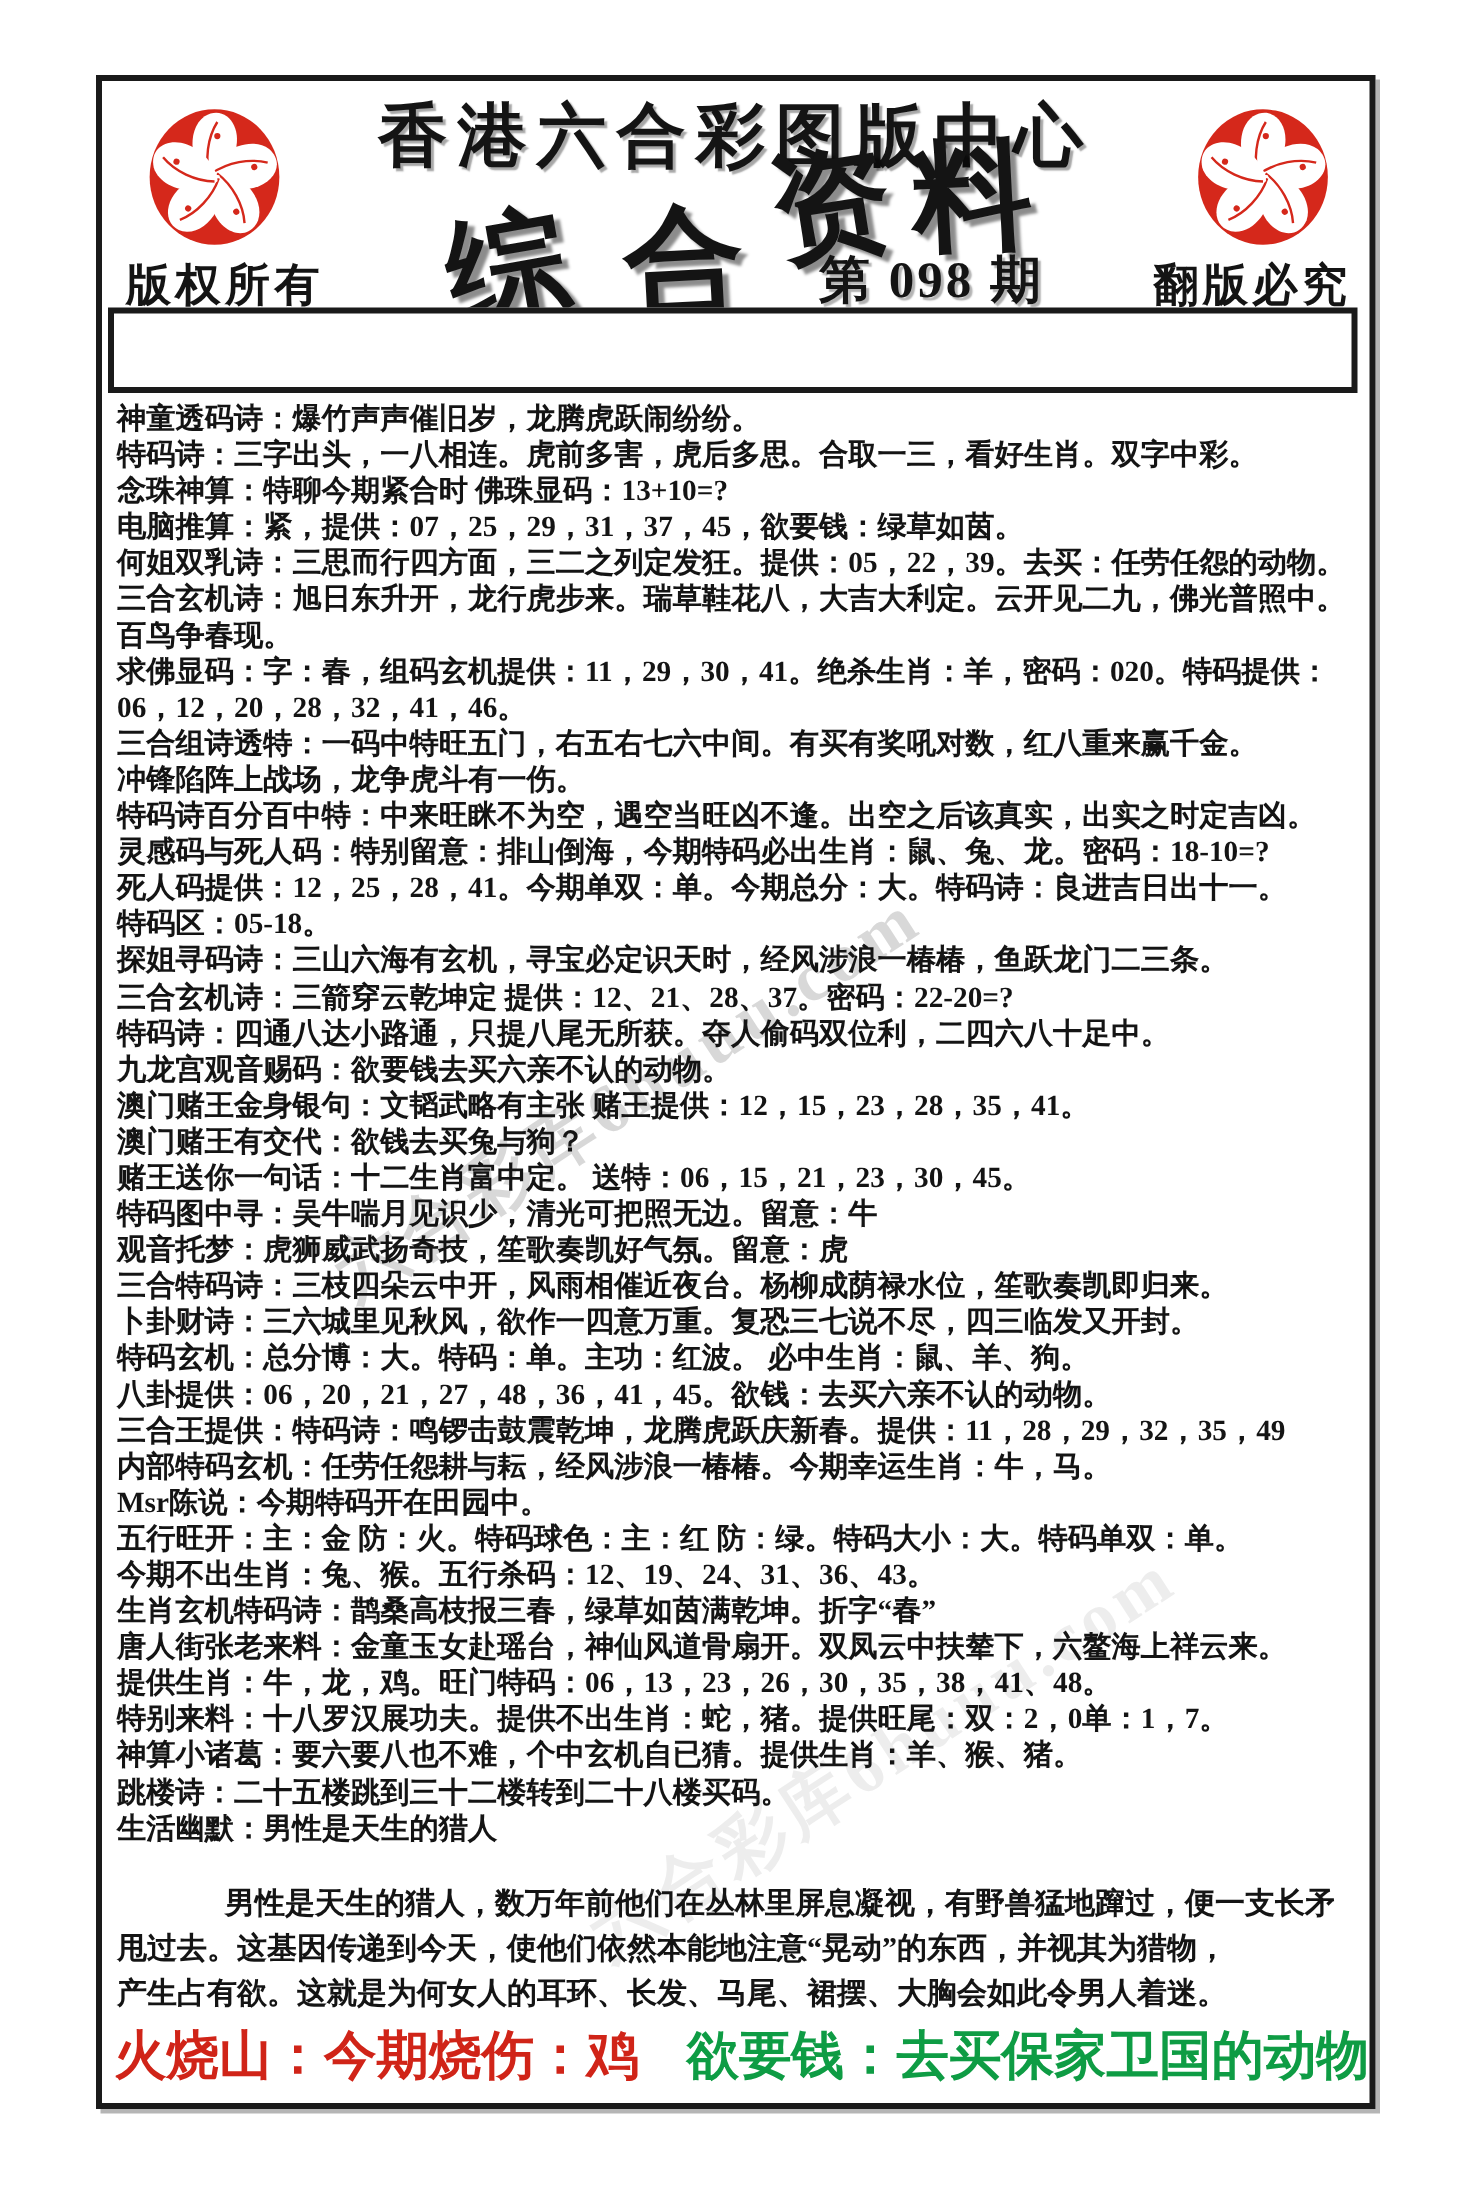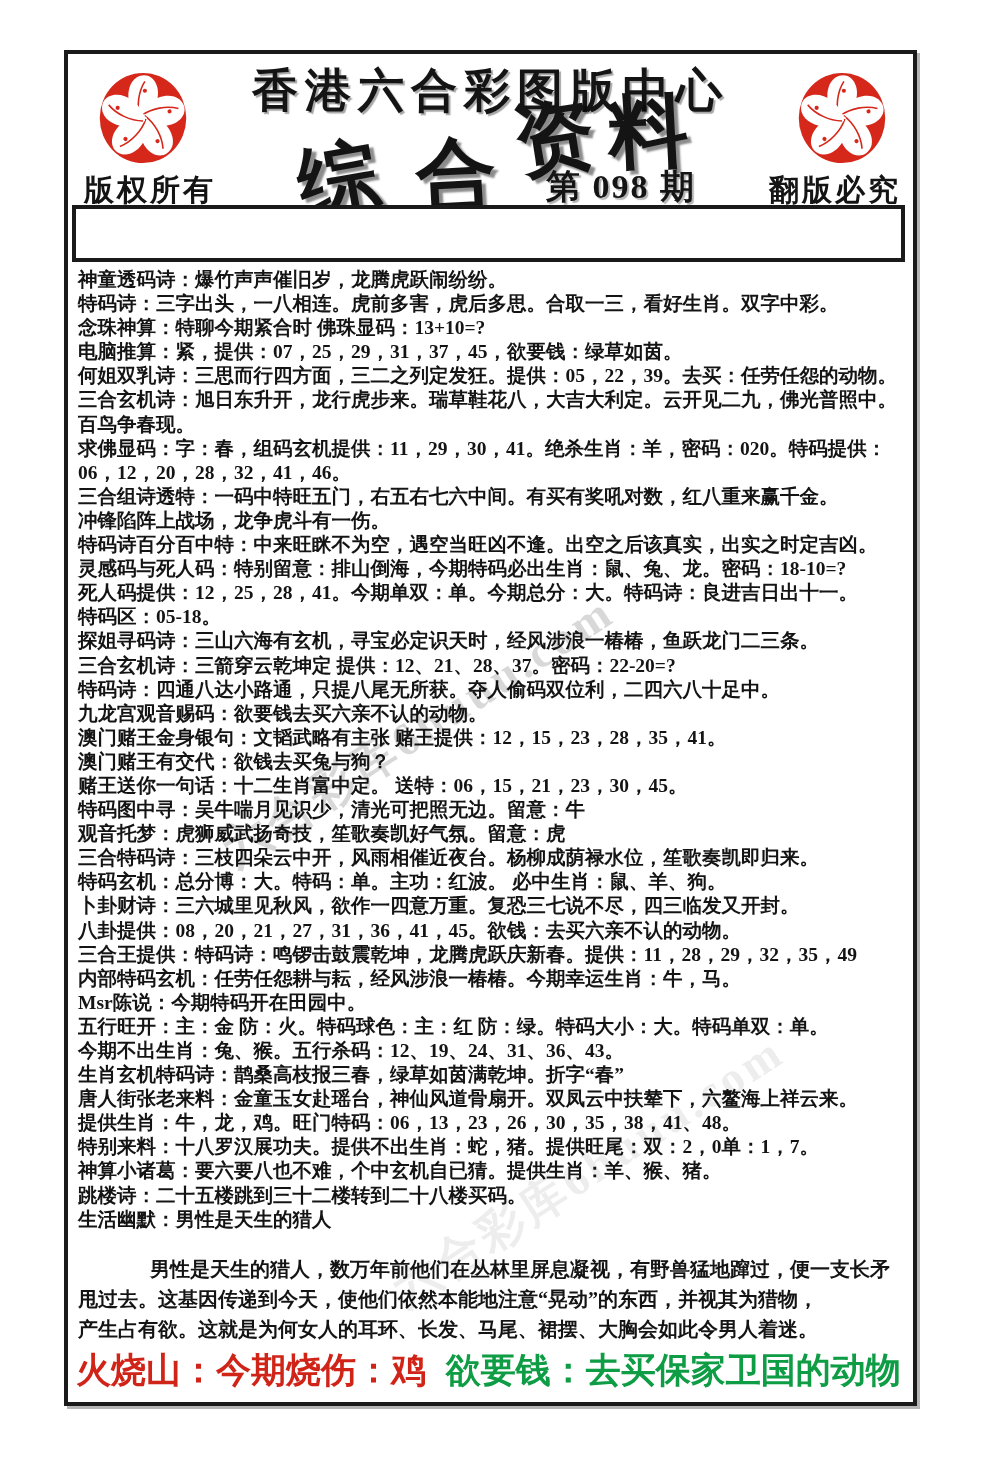"特码玄机：总分博：大。特码：单。主功：红波。 必中生肖：鼠、羊、狗。" div.line { order: before "卜卦财诗：三六城里见秋风，欲作一四意万重。复恐三七说不尽，四三临发又开封。" -> after "卜卦财诗：三六城里见秋风，欲作一四意万重。复恐三七说不尽，四三临发又开封。" }
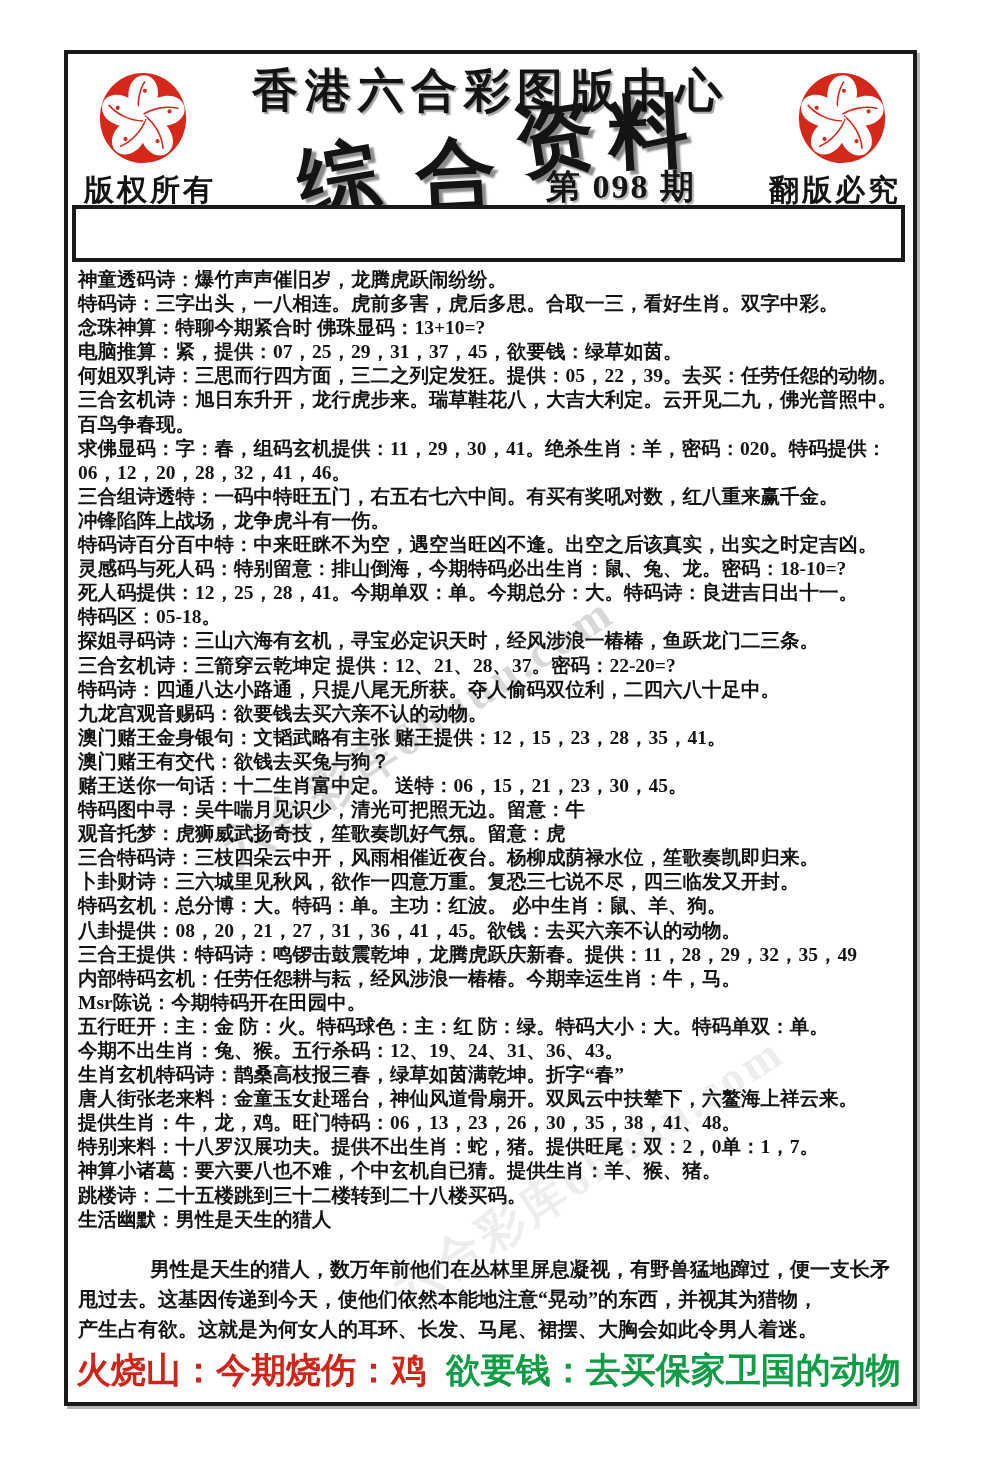"八卦提供：08，20，21，27，31，36，41，45。欲钱：去买六亲不认的动" div.line { text: 08，20，21，27，31 -> 06，20，21，27，48 }
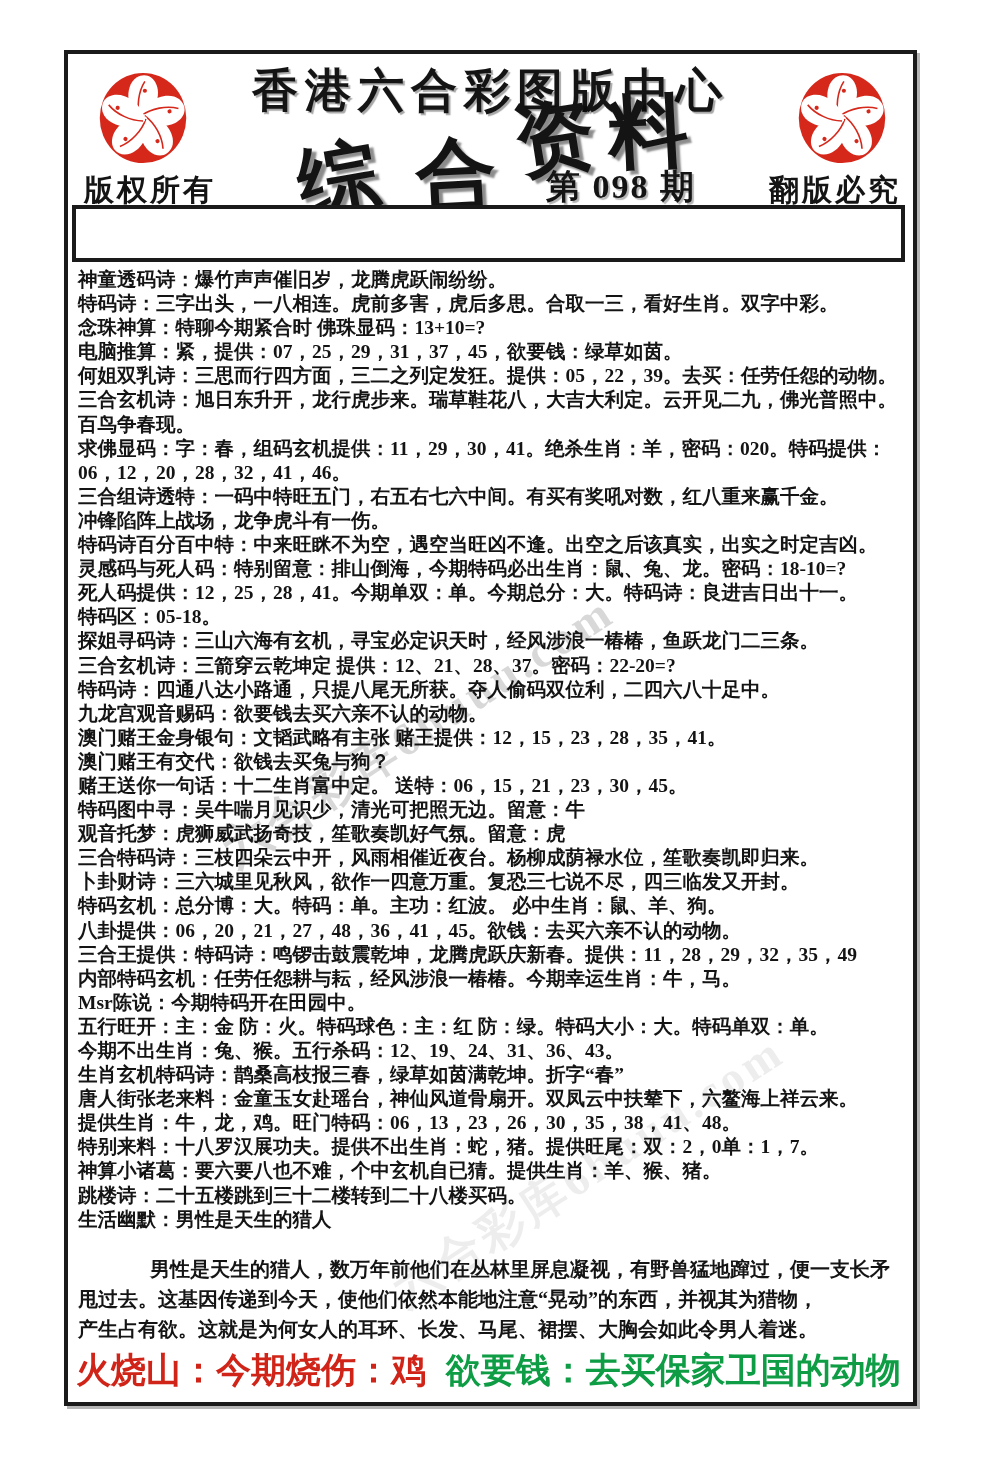"欲要钱：去买保家卫国的动物" .footer-green { margin-left: 10px -> 22px }
